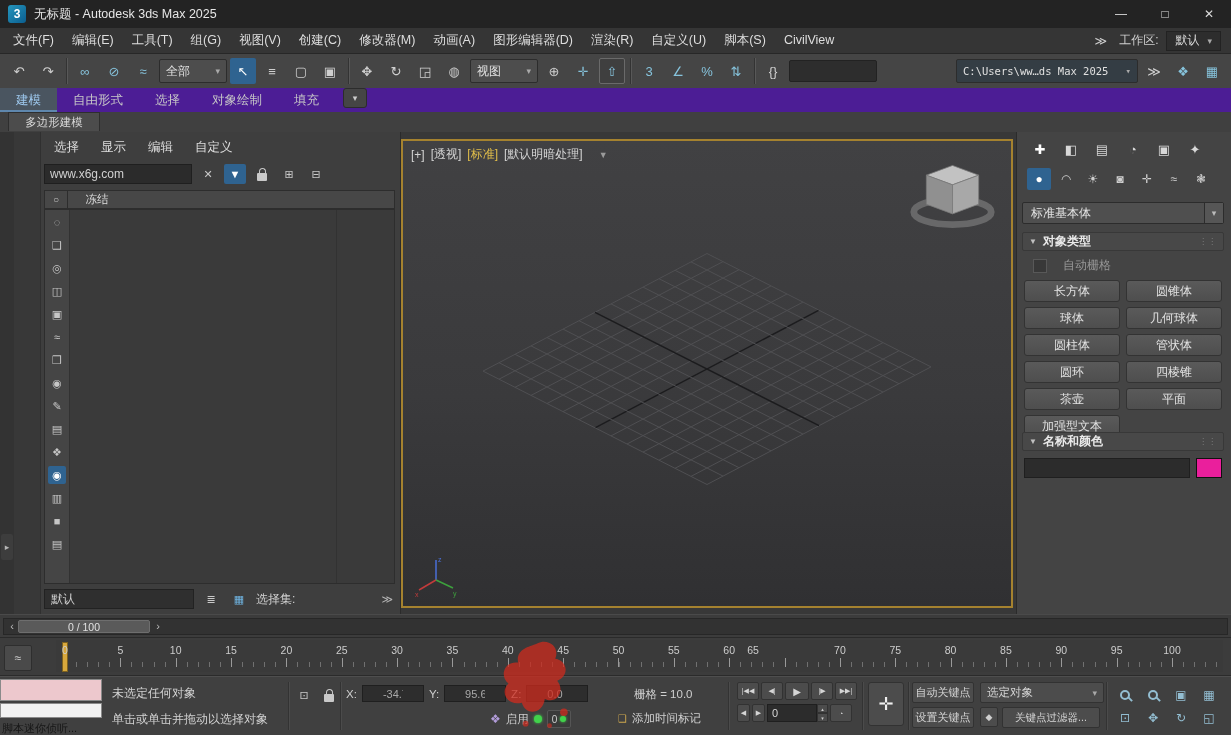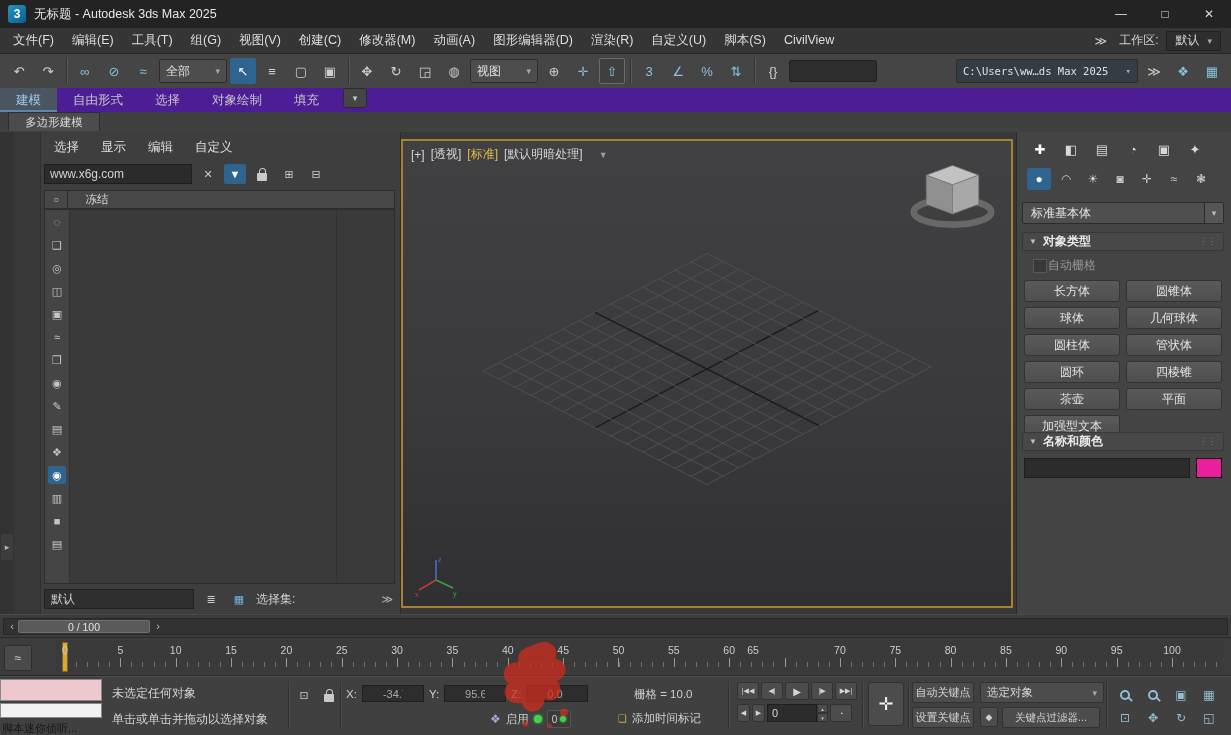"自动栅格" .autogrid { gap: 1px -> 16px }
